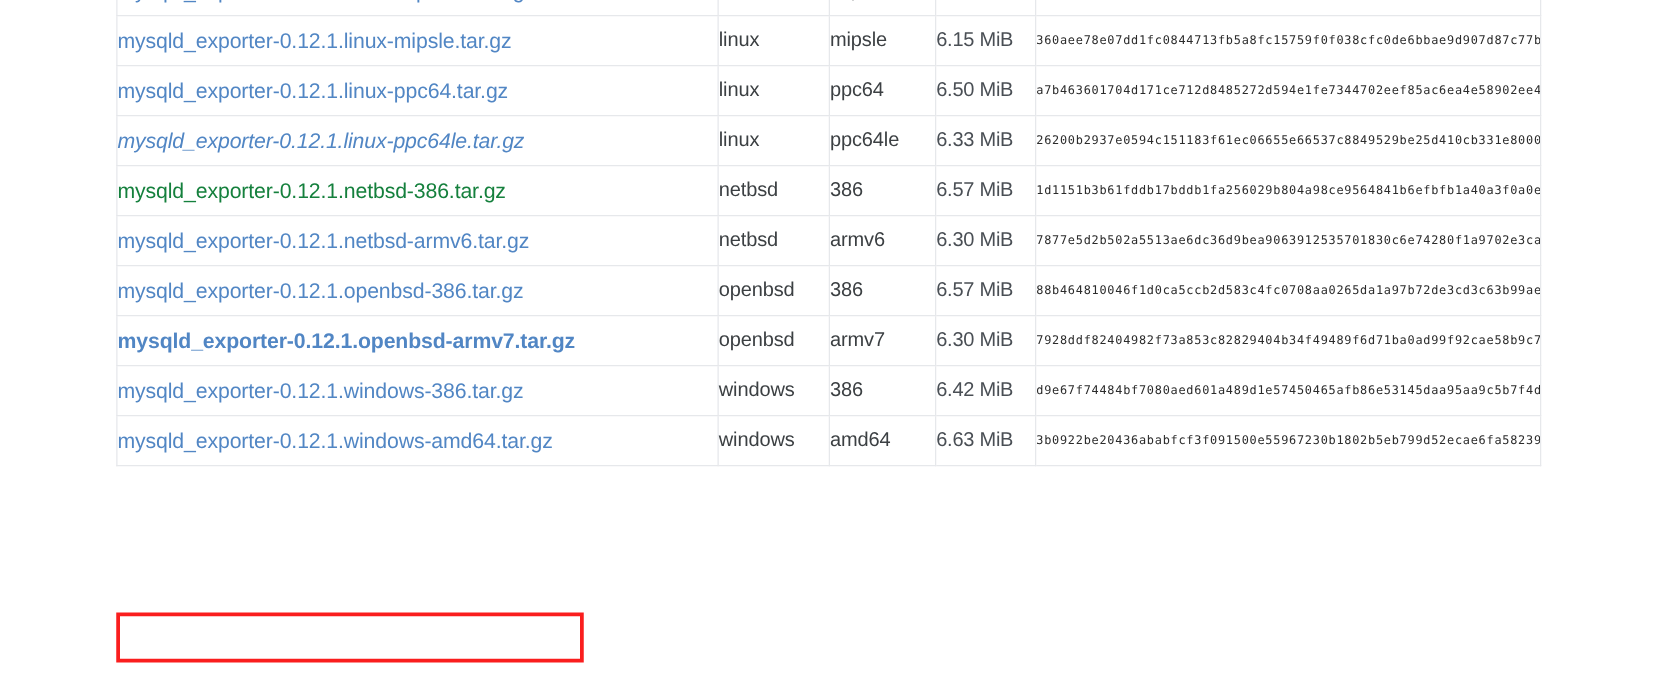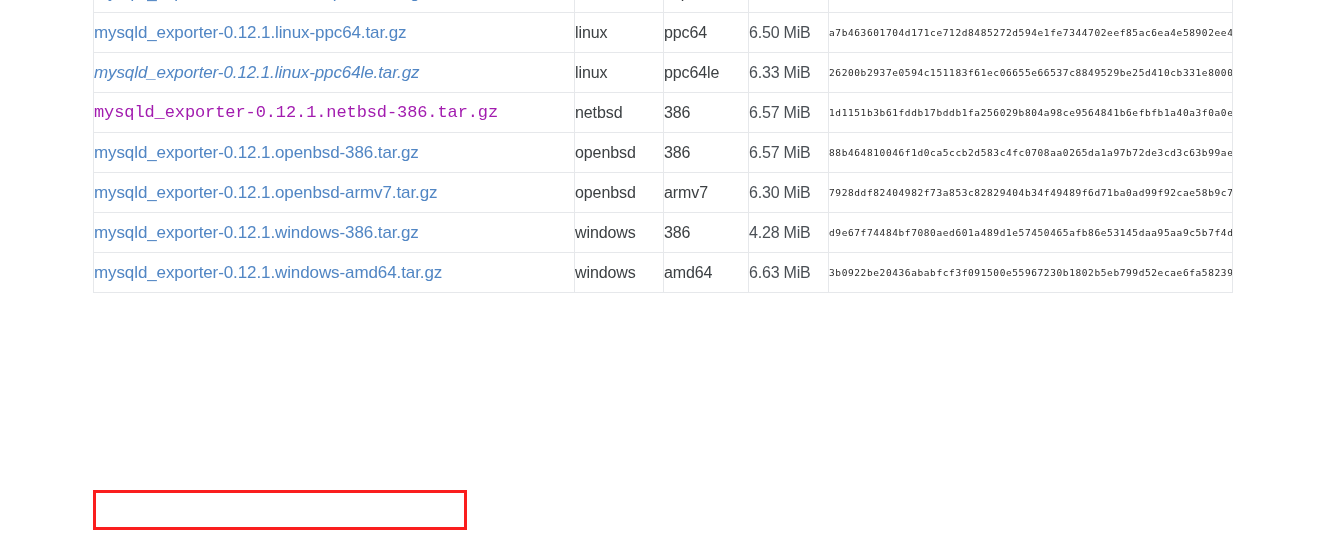"mysqld_exporter-0.12.1.linux-mipsle.tar." tr { html: none -> <tr> <td><a>mysqld_exporter-0.12.1.linux-mipsle.tar.gz</a></td> <td>linux</td> <td>mipsle</td> <td>6.15 MiB</td> <td>360aee78e07dd1fc0844713fb5a8fc15759f0f038cfc0de6bbae9d907d87c77b</td> </tr> }
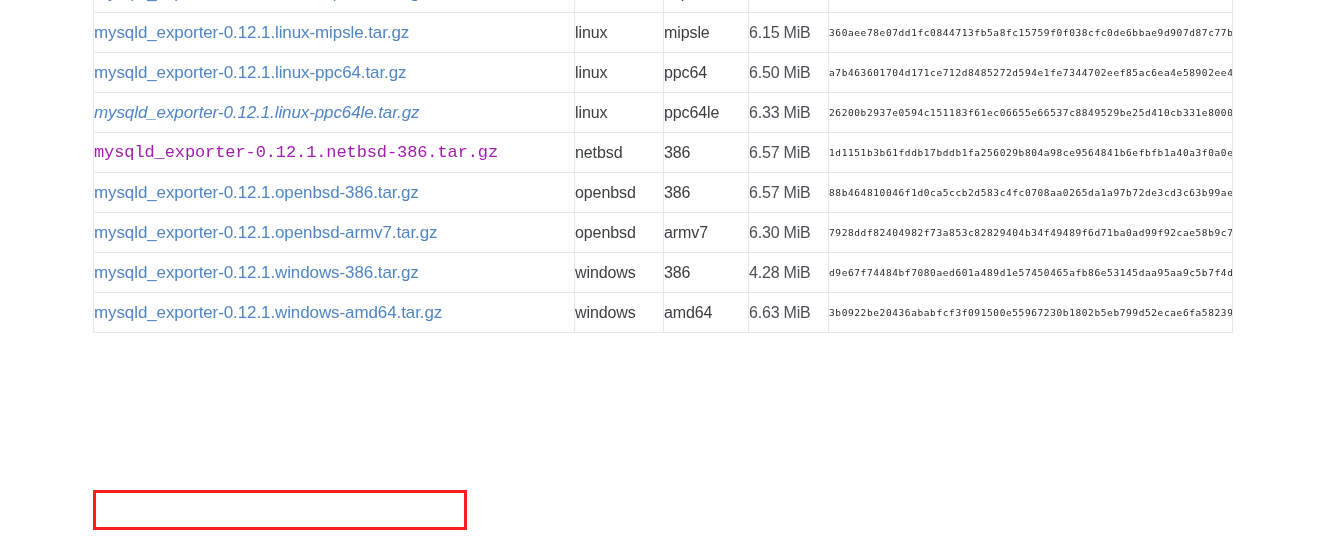"mysqld_exporter-0.12.1.netbsd-386.tar.gz" a.file-link { color: #a21caf -> #15803d; font-family: Liberation Mono, monospace -> none }
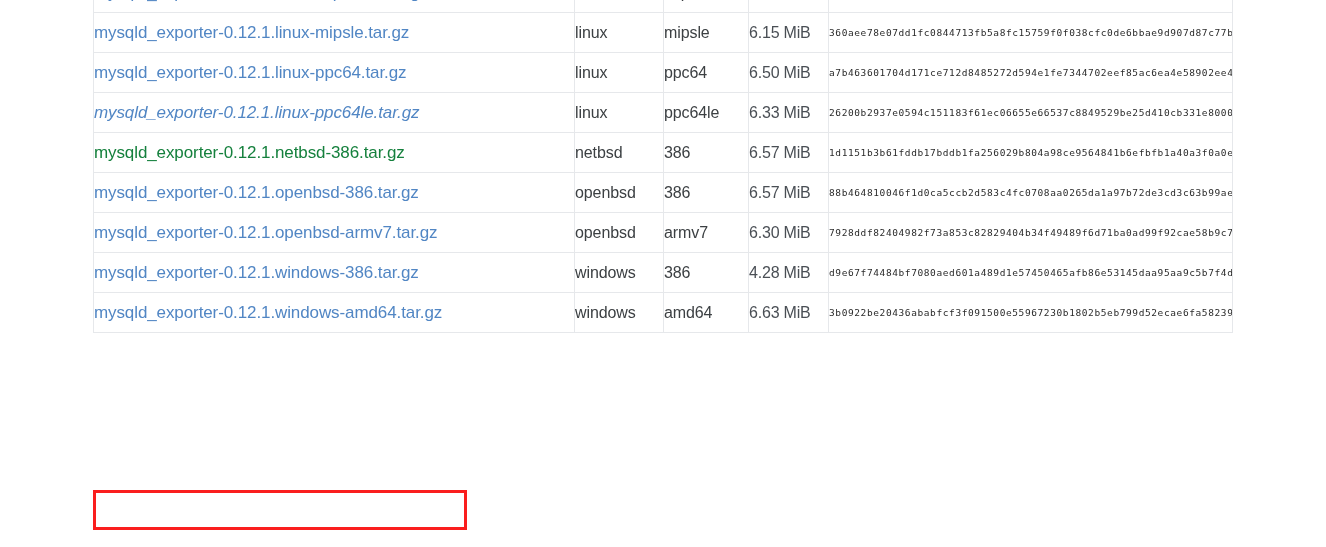"mysqld_exporter-0.12.1.netbsd-armv6.tar." tr { html: none -> <tr> <td><a>mysqld_exporter-0.12.1.netbsd-armv6.tar.gz</a></td> <td>netbsd</td> <td>armv6</td> <td>6.30 MiB</td> <td>7877e5d2b502a5513ae6dc36d9bea9063912535701830c6e74280f1a9702e3ca</td> </tr> }
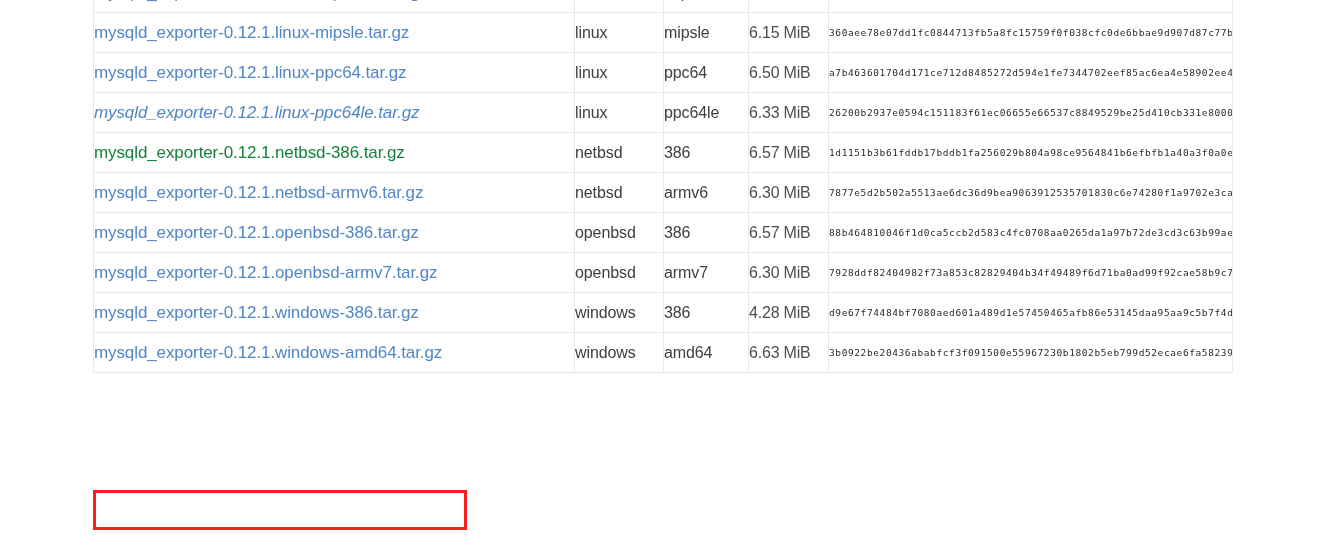"mysqld_exporter-0.12.1.openbsd-armv7.tar" a.file-link { font-weight: none -> bold }
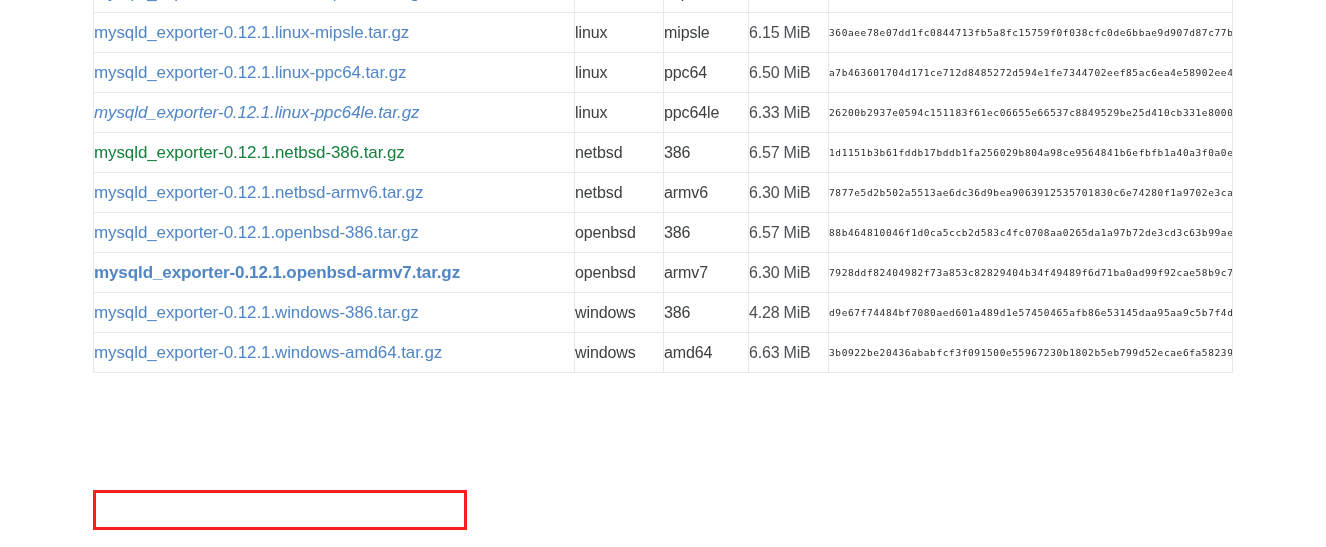"4.28 MiB" td.cell-size { text: 4.28 -> 6.42 }
